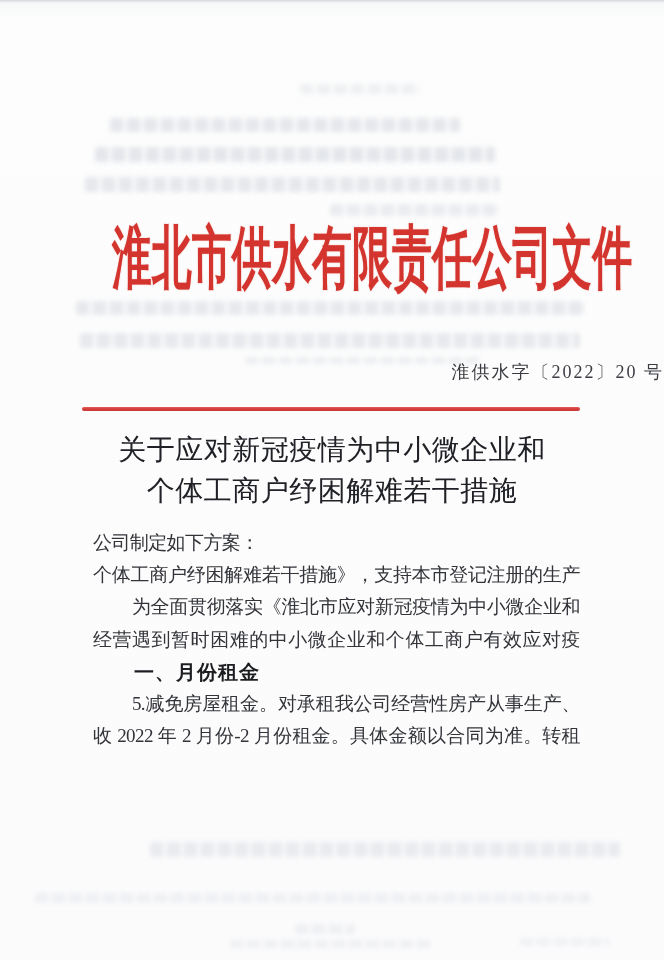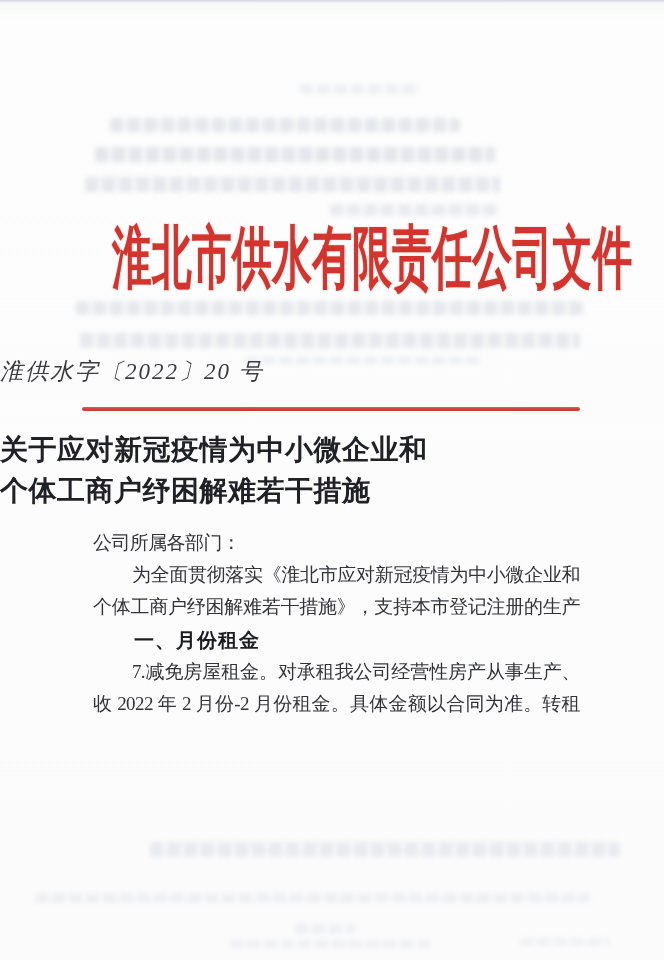"淮供水字〔2022〕20 号" .doc-number { font-size: 23px -> 18px; font-style: italic -> none; text-align: left -> right }
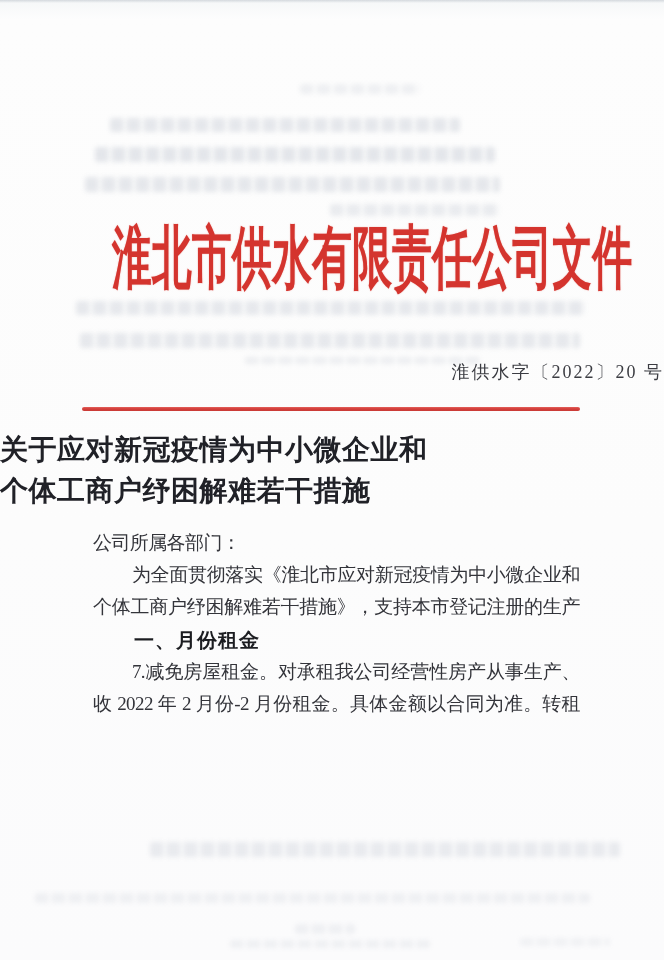"关于应对新冠疫情为中小微企业和" .doc-title { font-weight: 700 -> 400; text-align: left -> center }
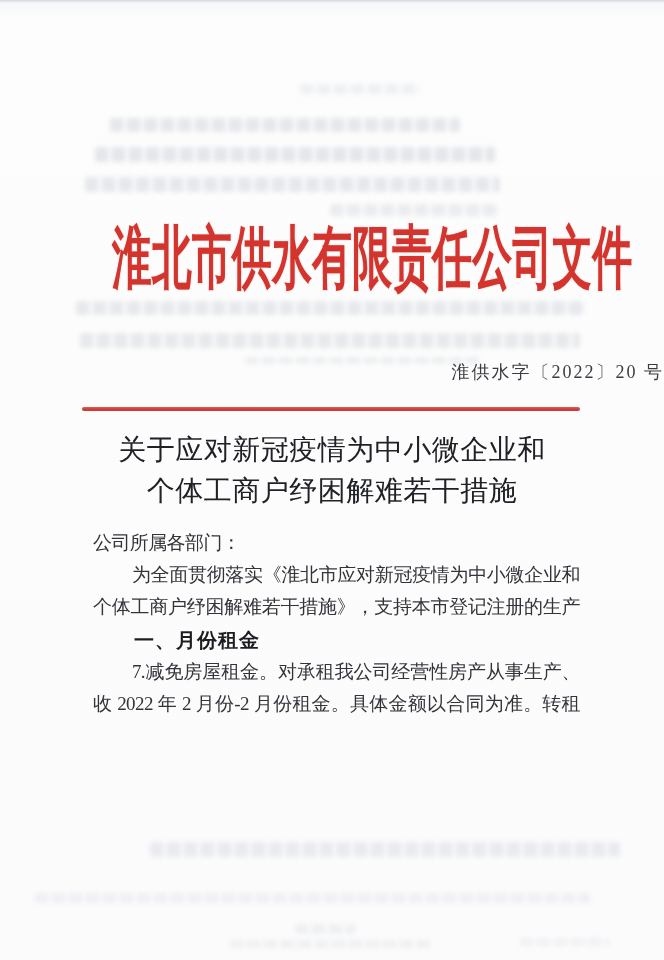"公司所属各部门：" div.line { text: 所属各部门 -> 制定如下方案 }
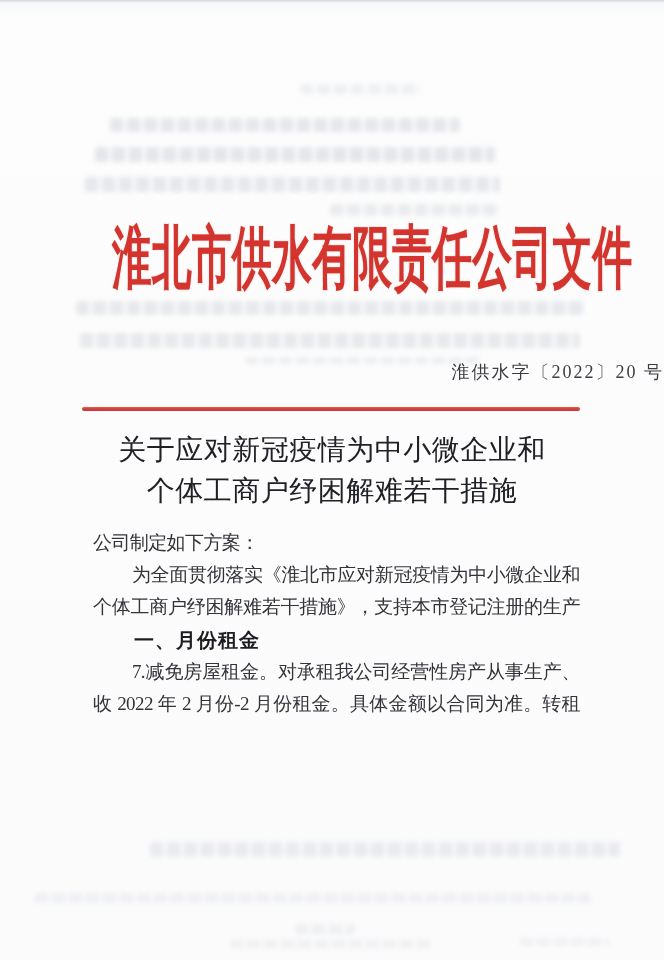"为全面贯彻落实《淮北市应对新冠疫情为中小微企业和" div.line { order: before "个体工商户纾困解难若干措施》，支持本市登记注册的生产" -> after "个体工商户纾困解难若干措施》，支持本市登记注册的生产" }
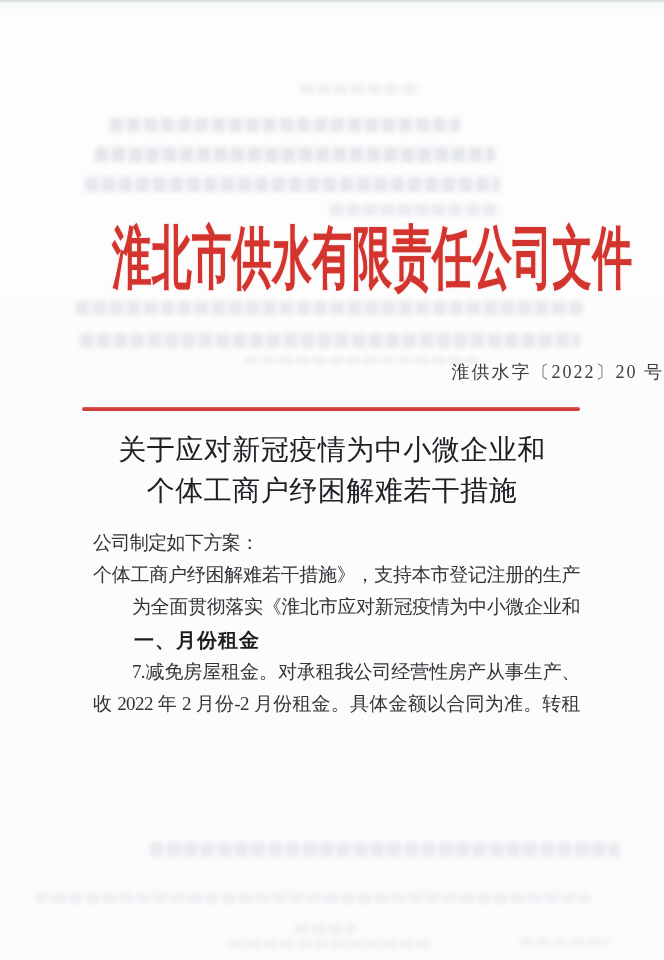"经营遇到暂时困难的中小微企业和个体工商户有效应对疫" div.line { html: none -> <div>经营遇到暂时困难的中小微企业和个体工商户有效应对疫</div> }
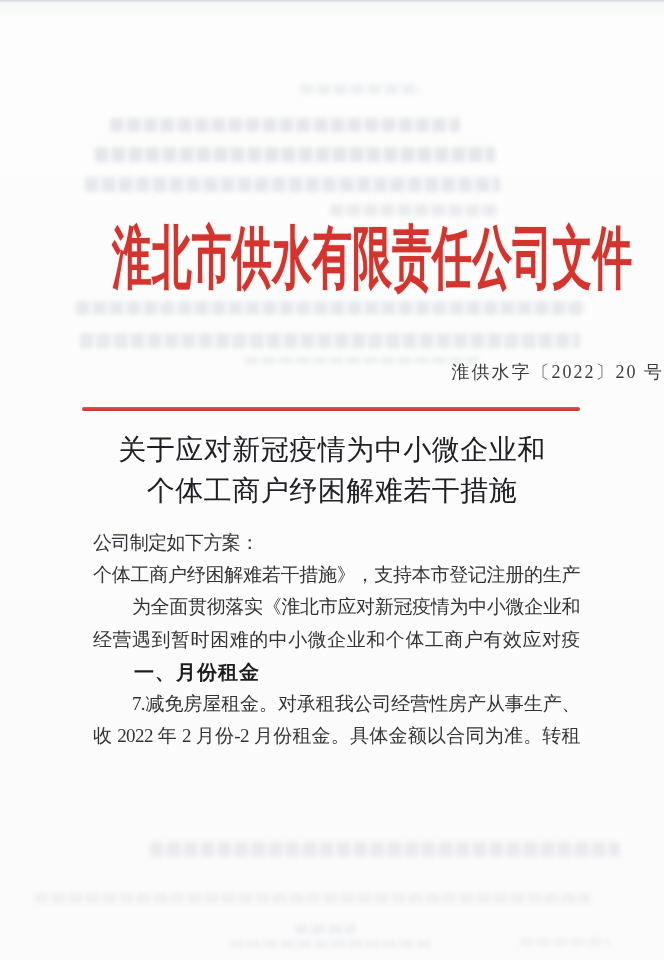"7.减免房屋租金。对承租我公司经营性房产从事生产、" div.line { text: 7 -> 5 }
